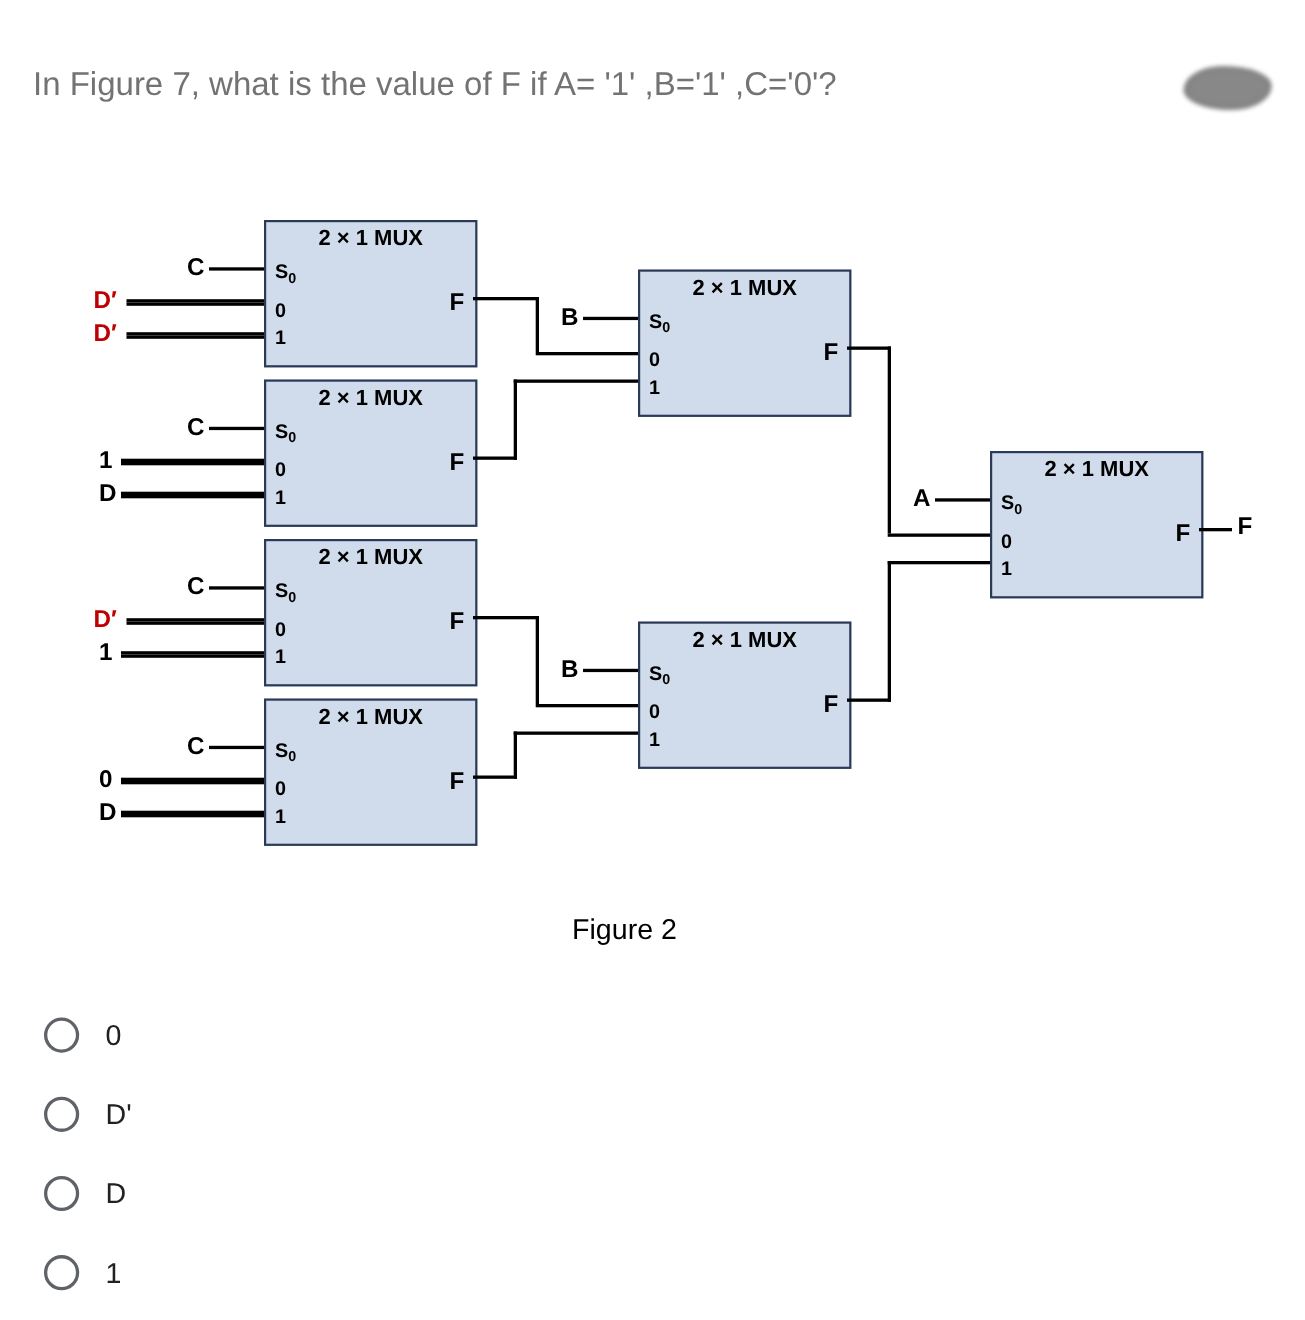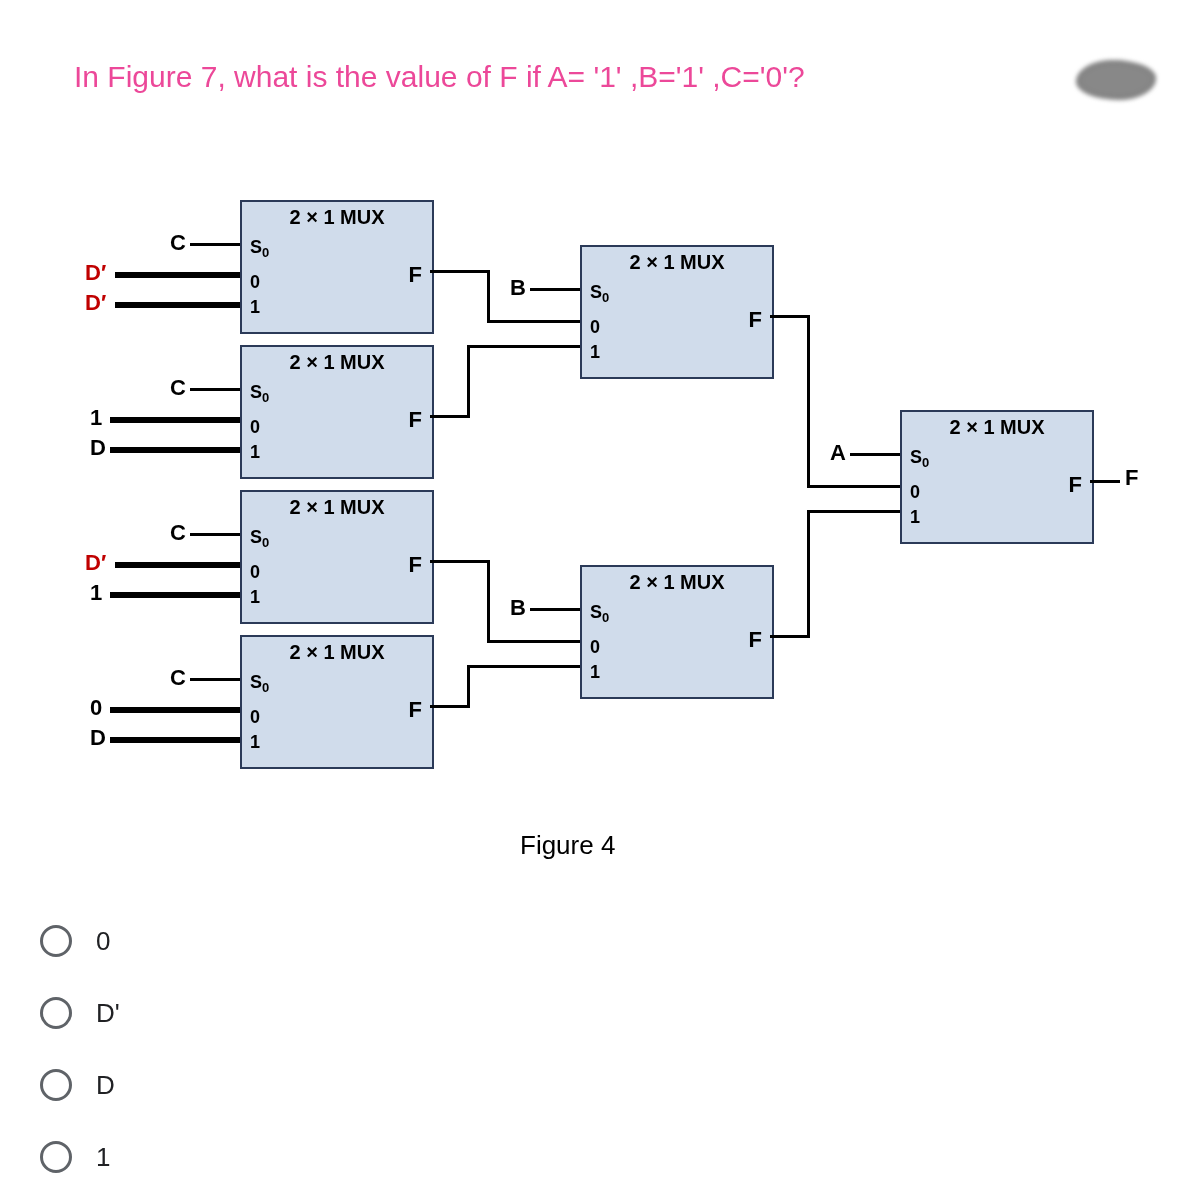"In Figure 7, what is" .question { color: #ec4899 -> #737373; margin-left: 44px -> none }
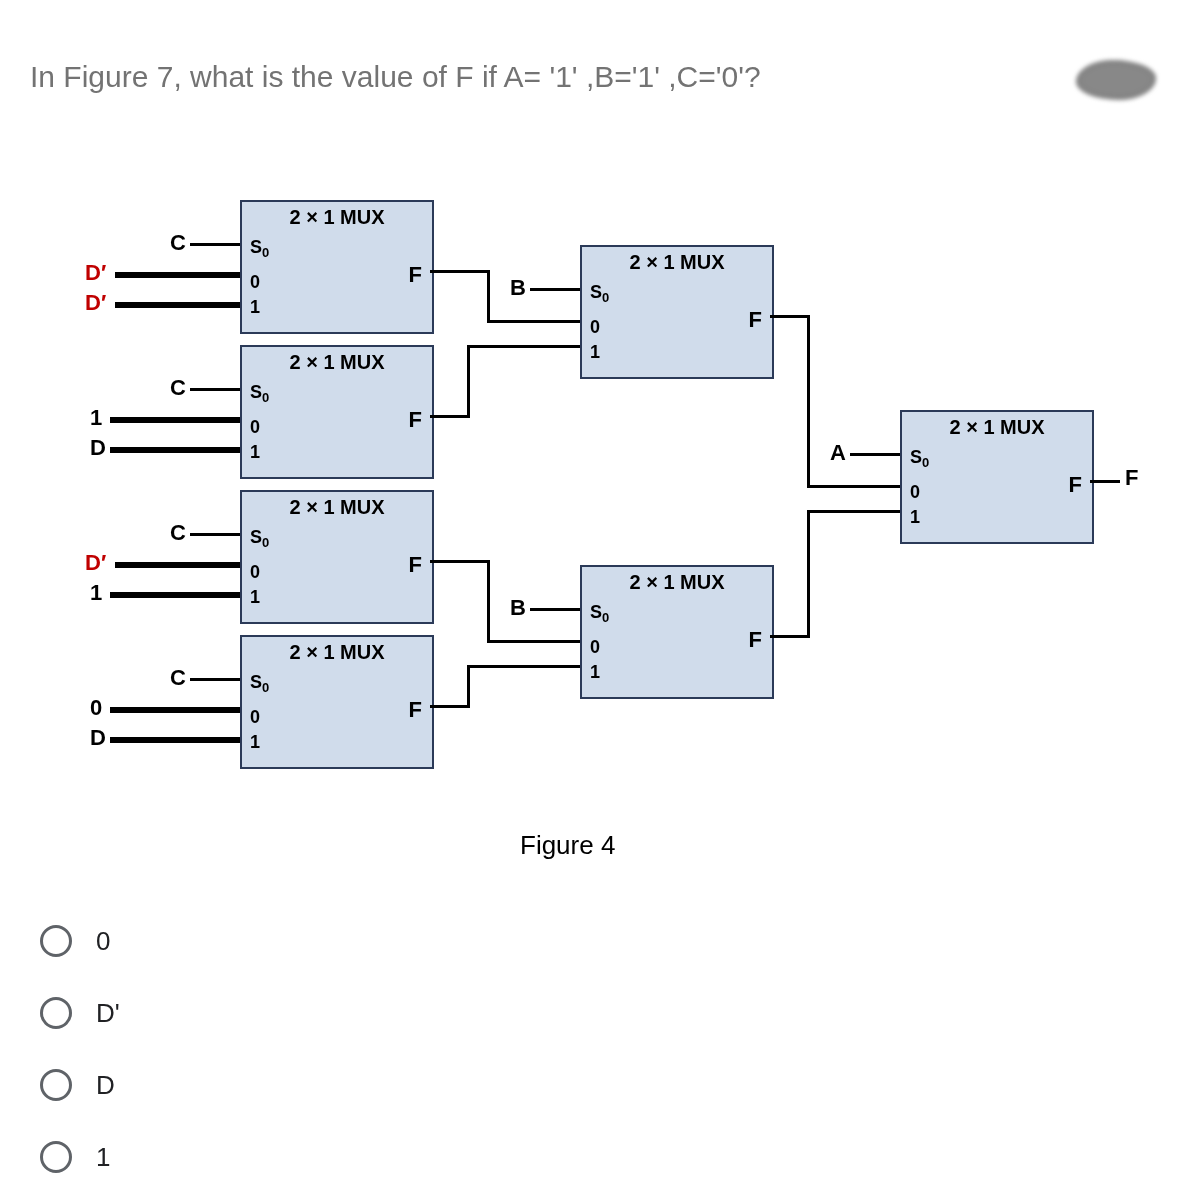"Figure 4" div.caption { text: 4 -> 2 }
